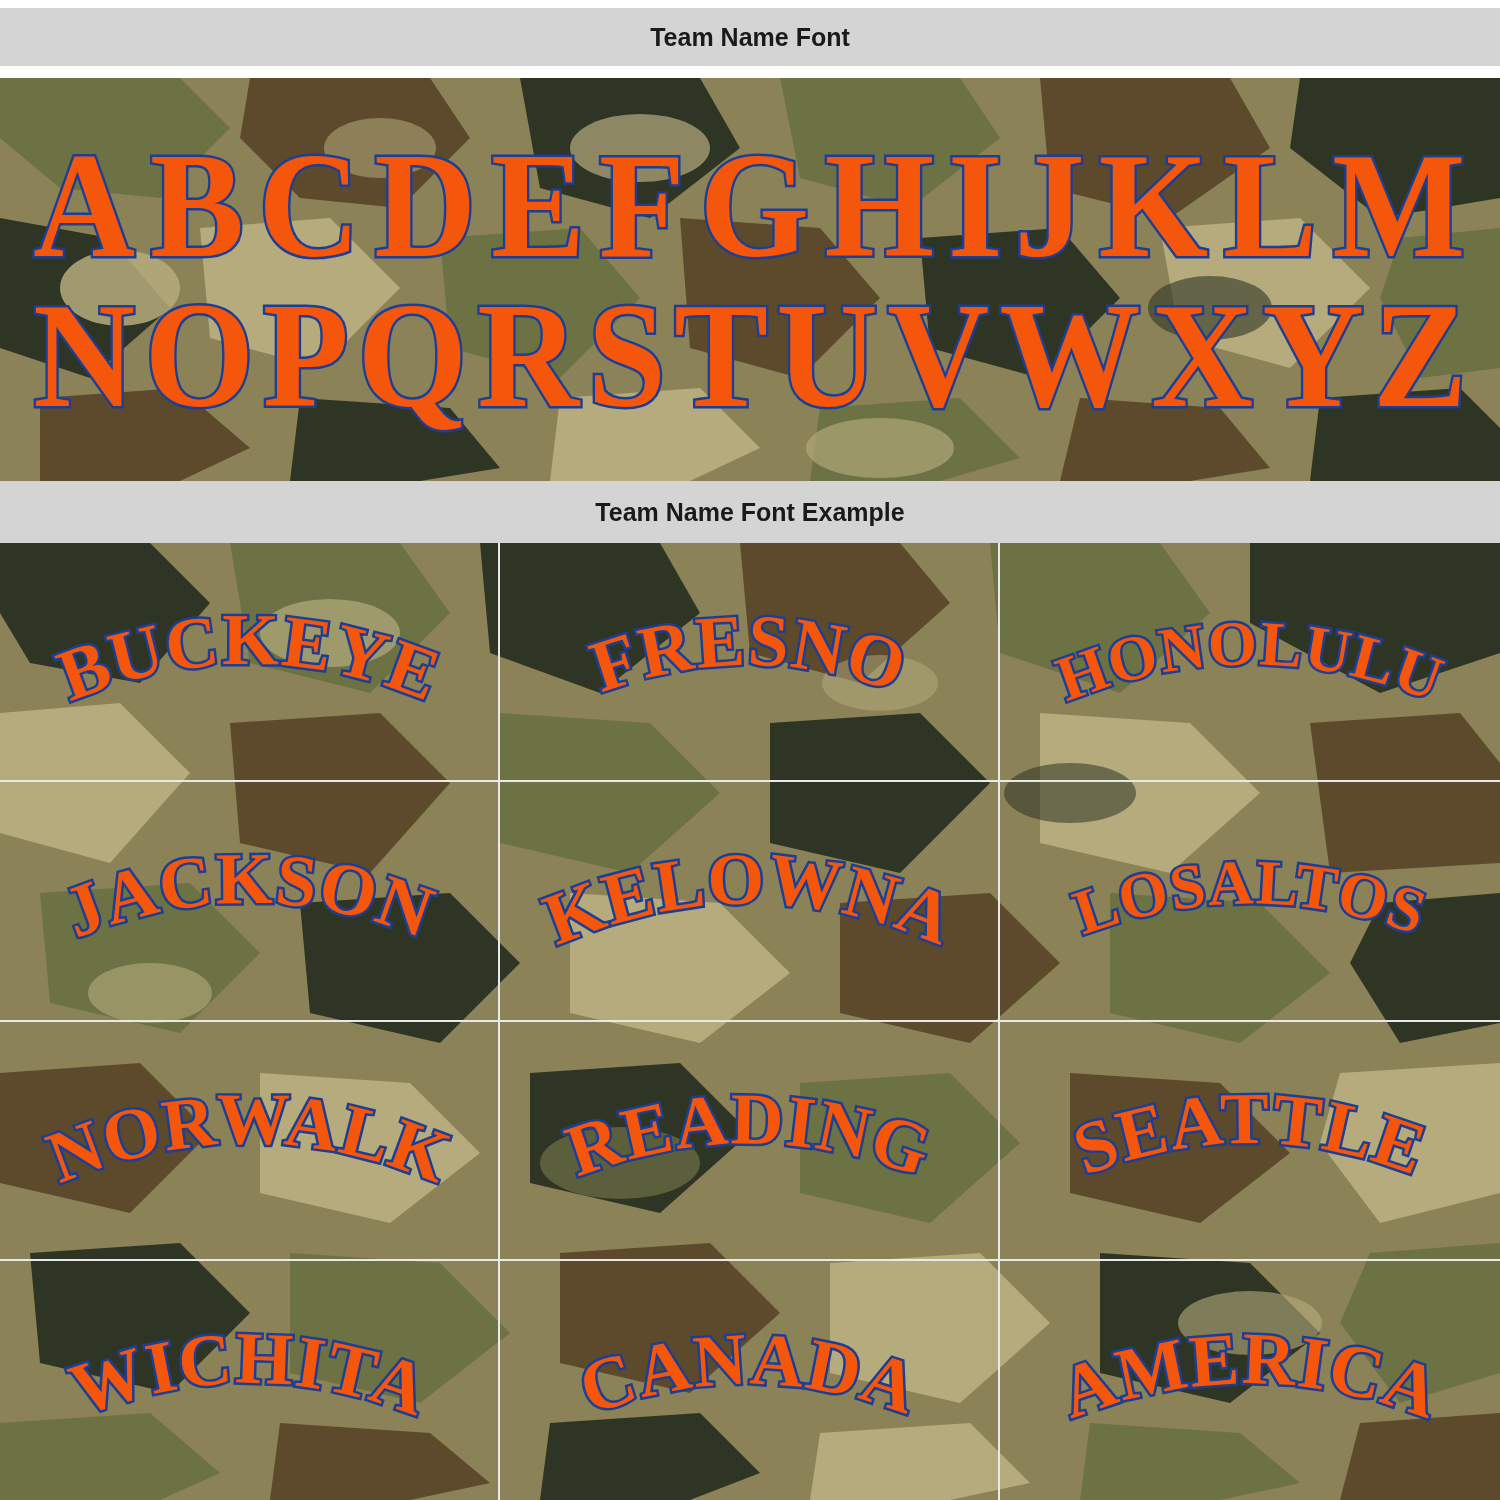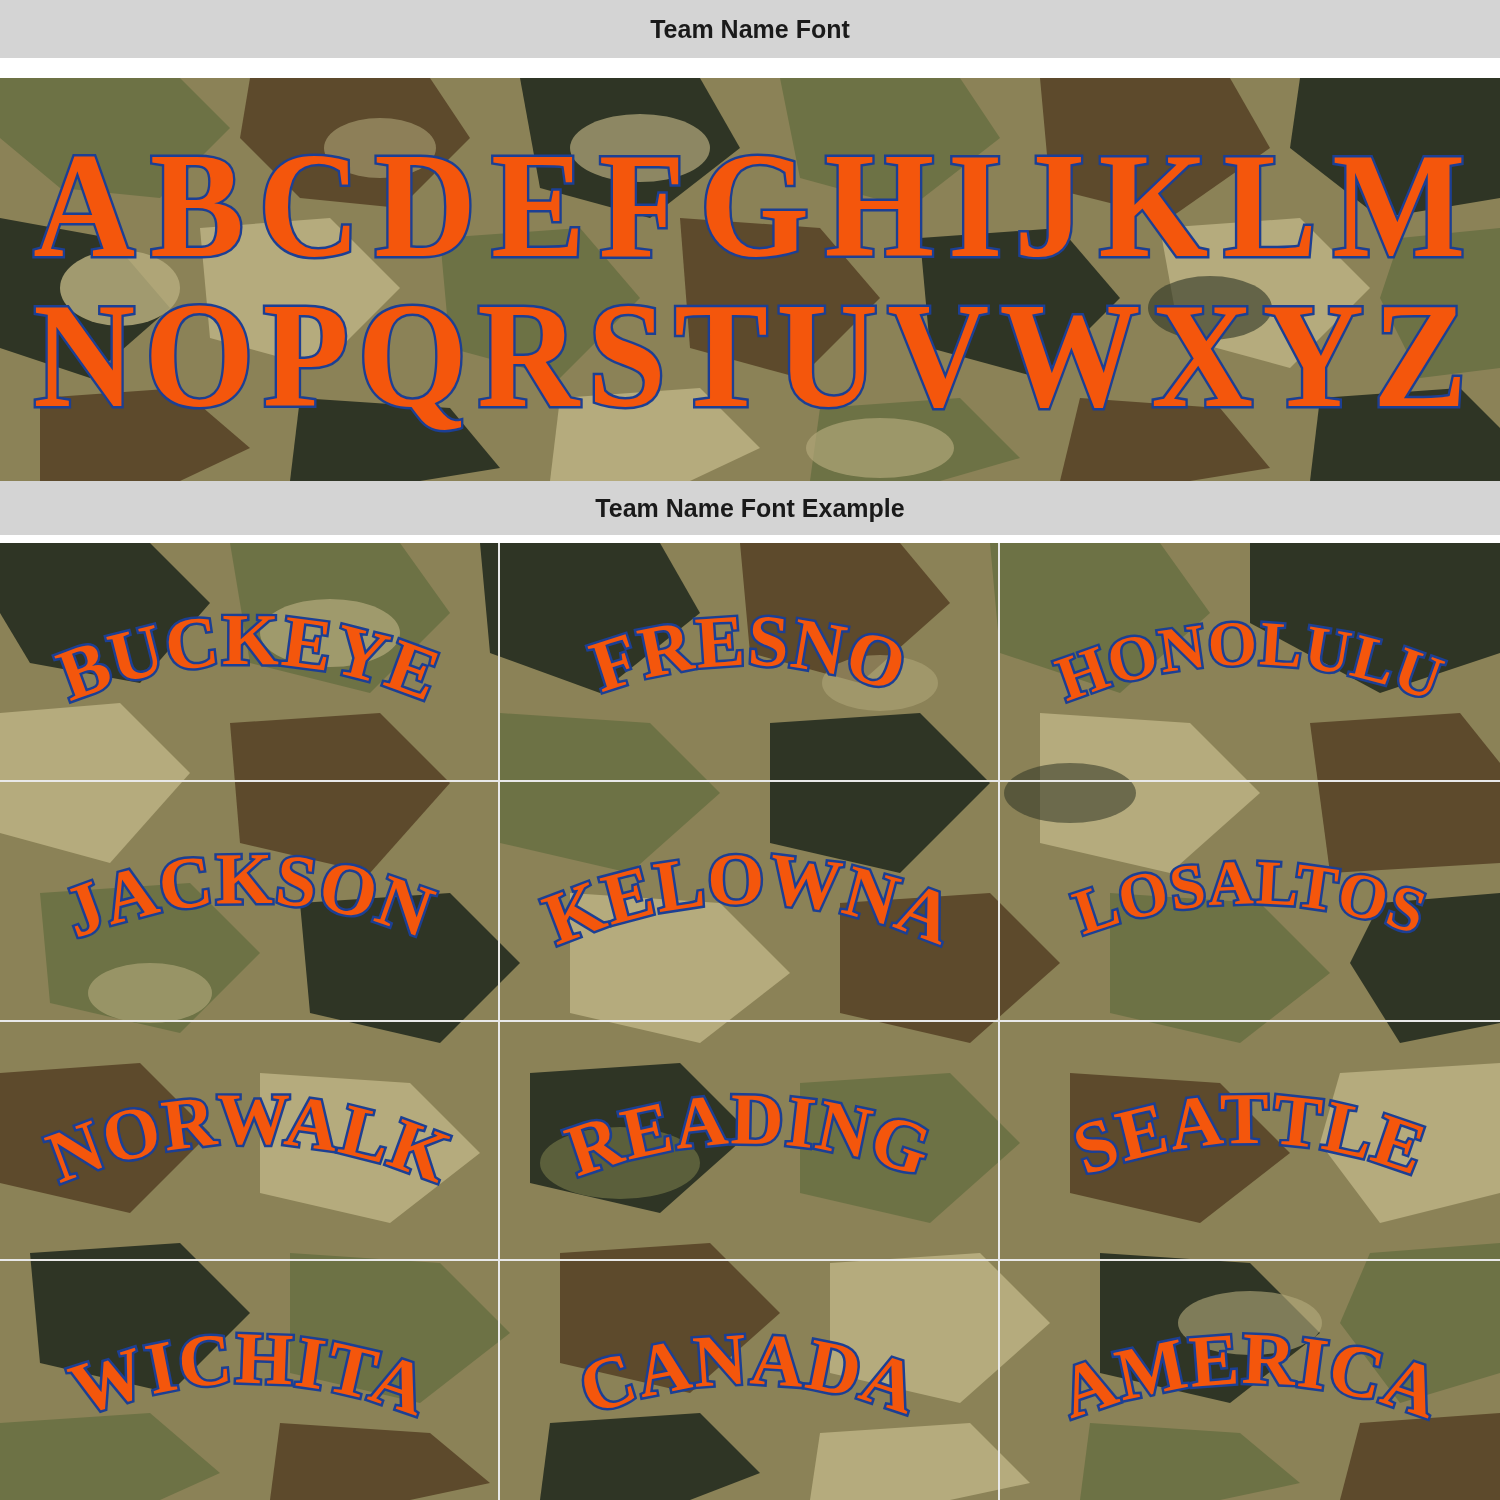"Team Name Font" #bar-top { top: 0 -> 8px }
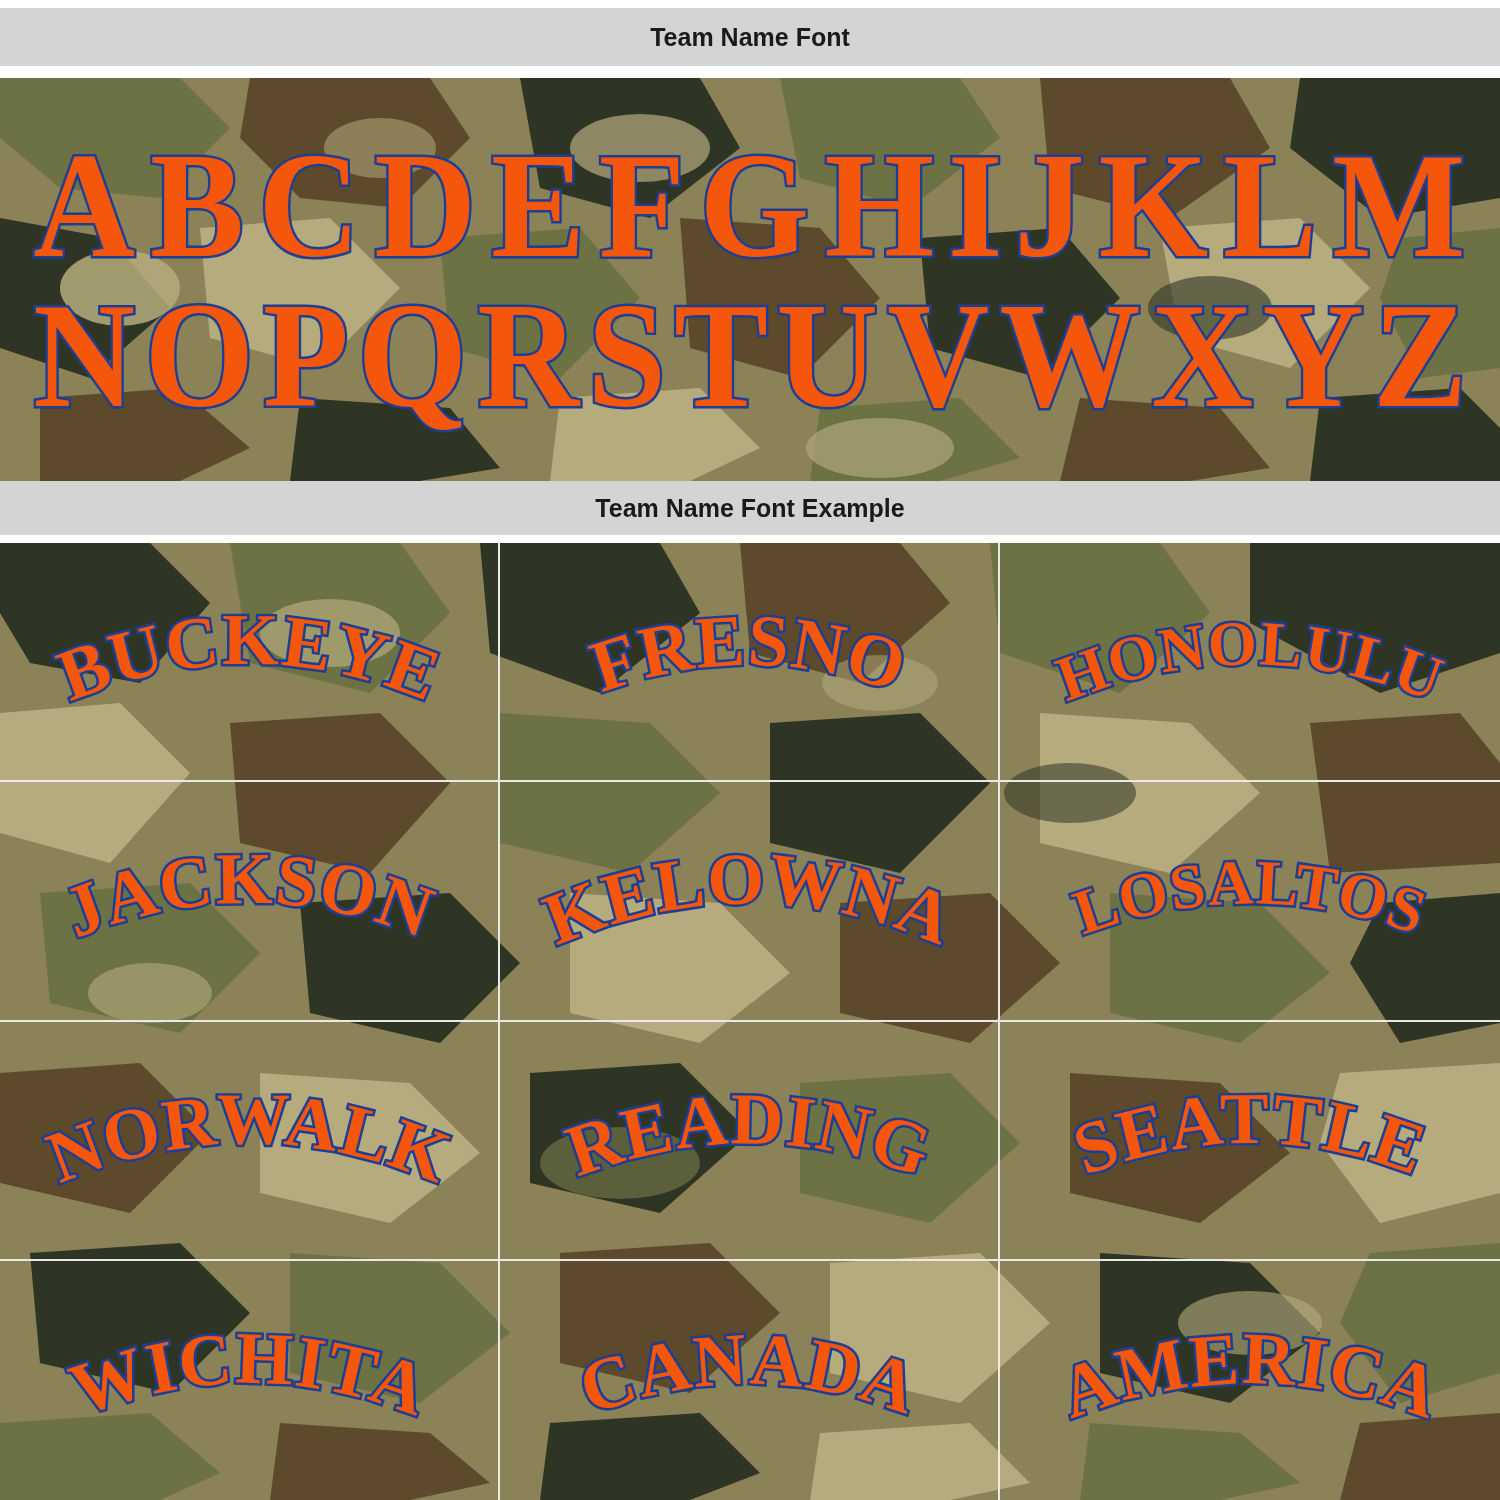"Team Name Font Example" #bar-mid { height: 54px -> 62px }
